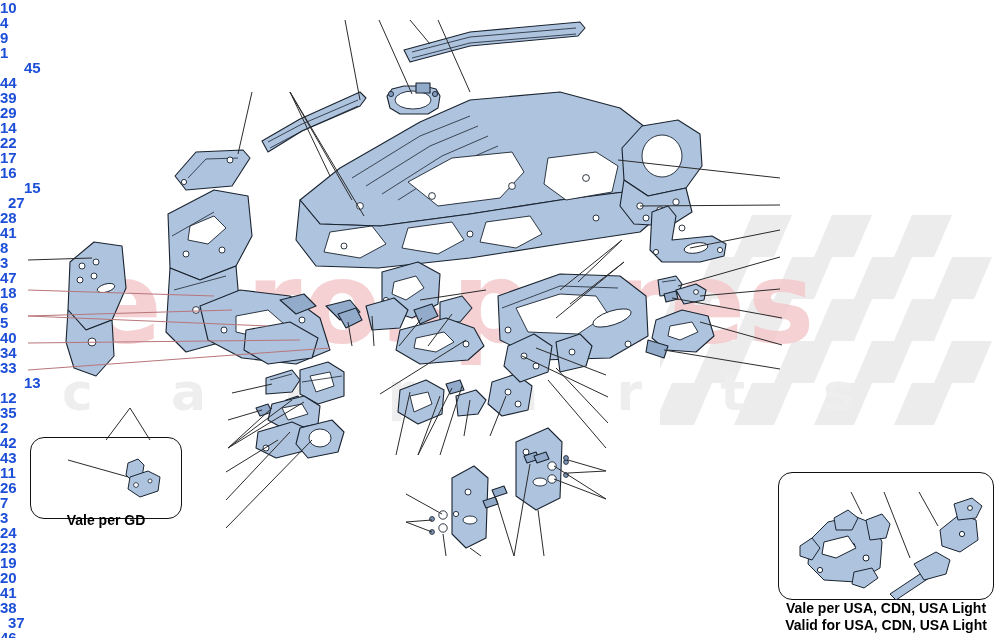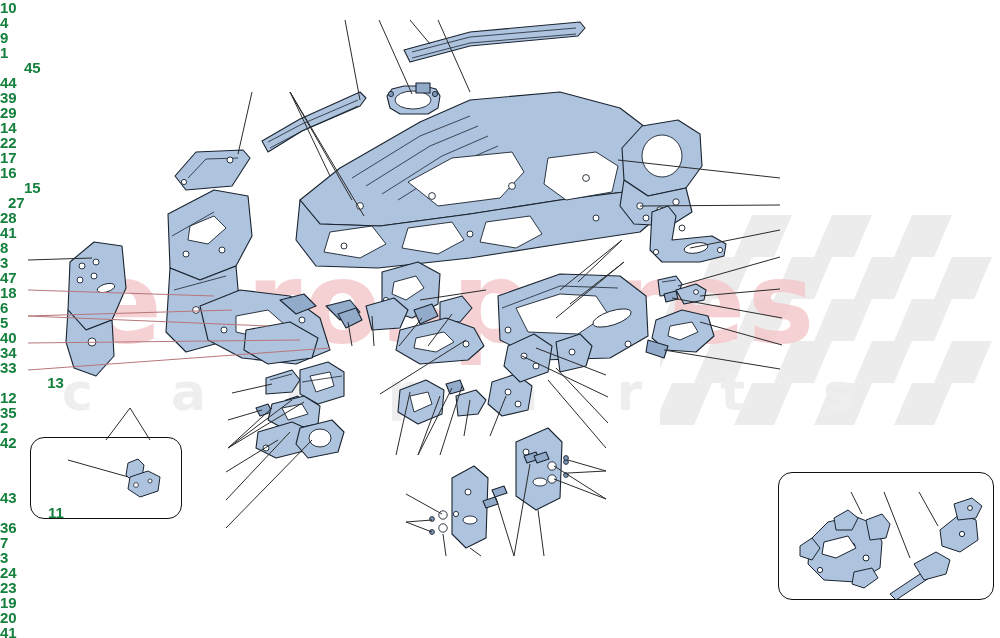"10" .lbl { color: #15803d -> #1d4ed8 }
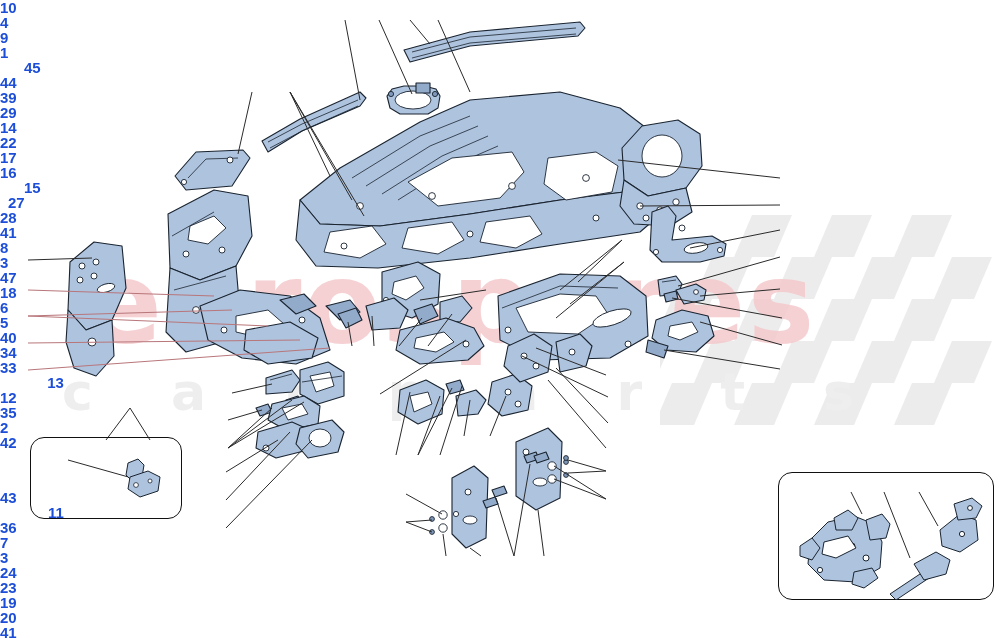"43" div.lbl { margin-top: 40px -> none }
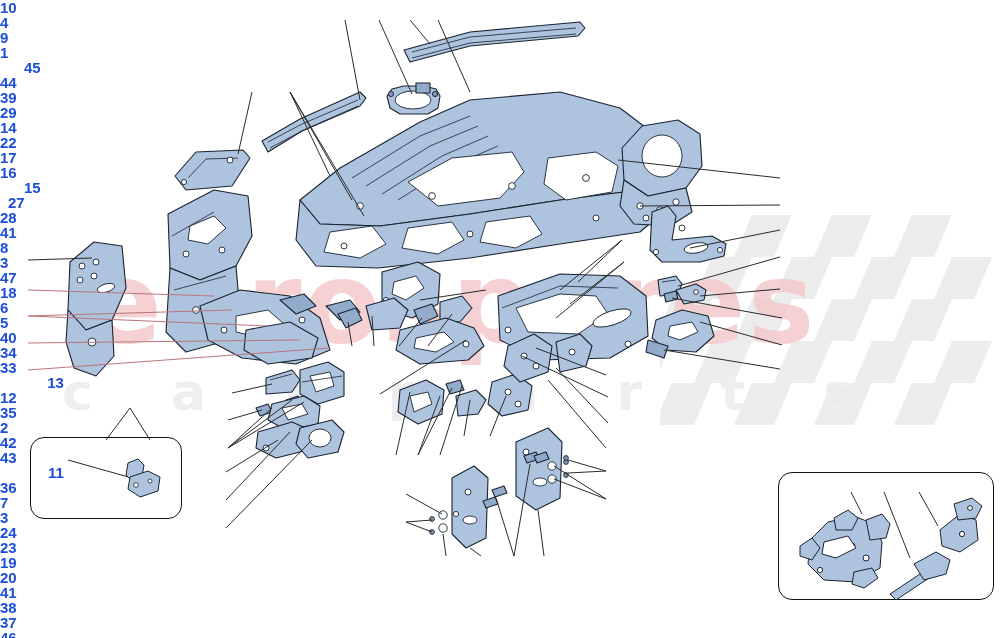"11" div.lbl { padding-left: 48px -> none }
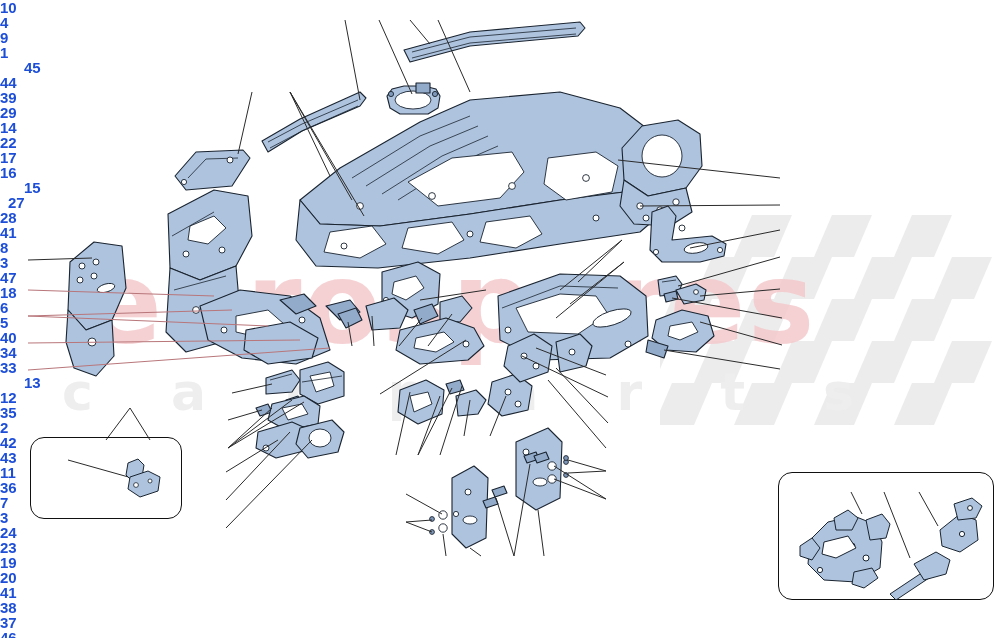"36" div.lbl { text: 36 -> 26 }
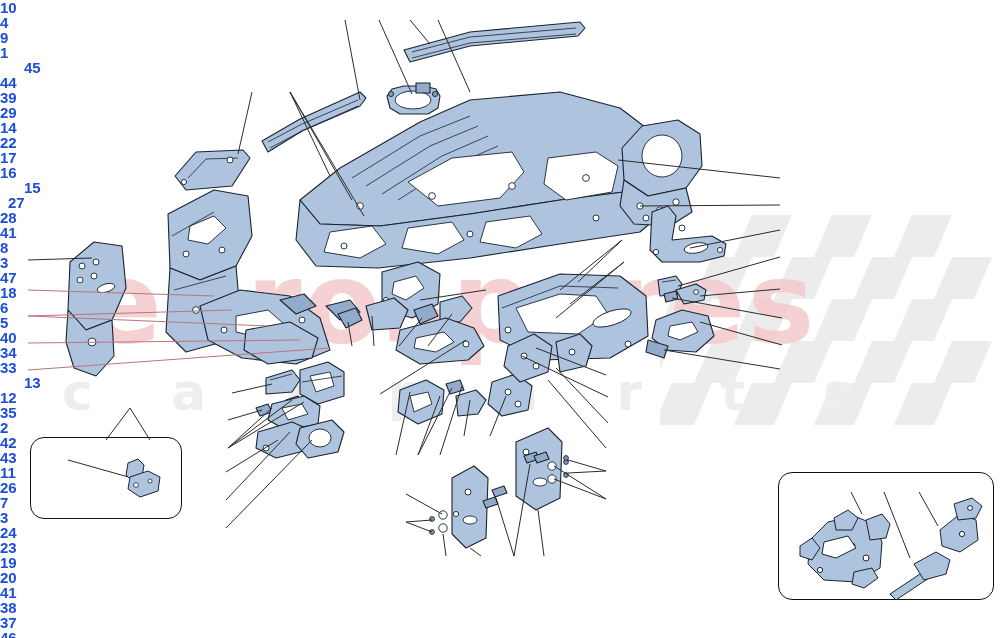"Vale per GD" div.inset-cap { html: none -> <div>Vale per GD</div> }
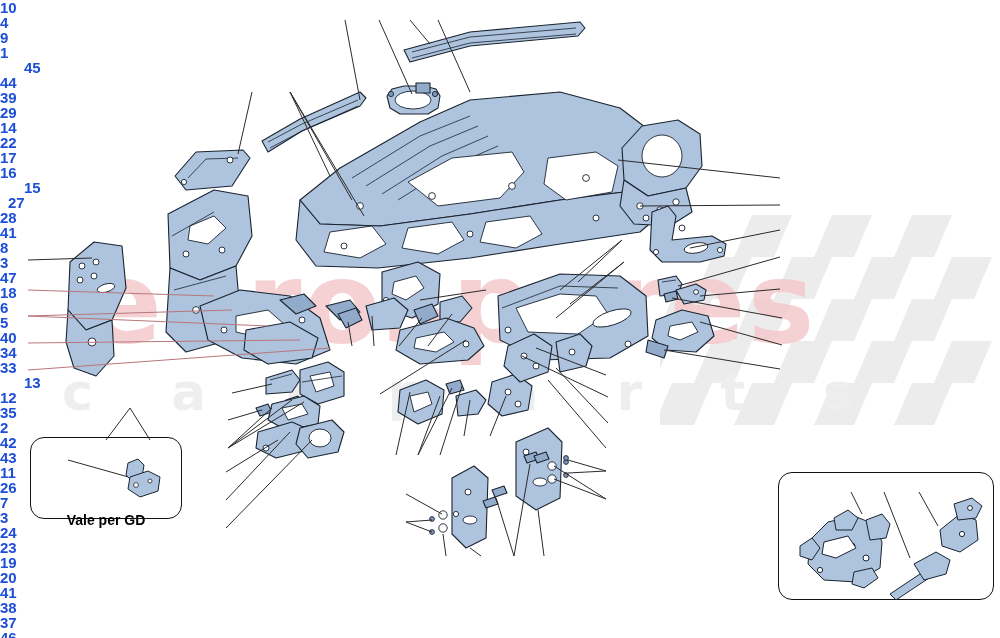"Vale per USA, CDN, USA" div.inset-cap { html: none -> <div>Vale per USA, CDN, USA Light</div> }
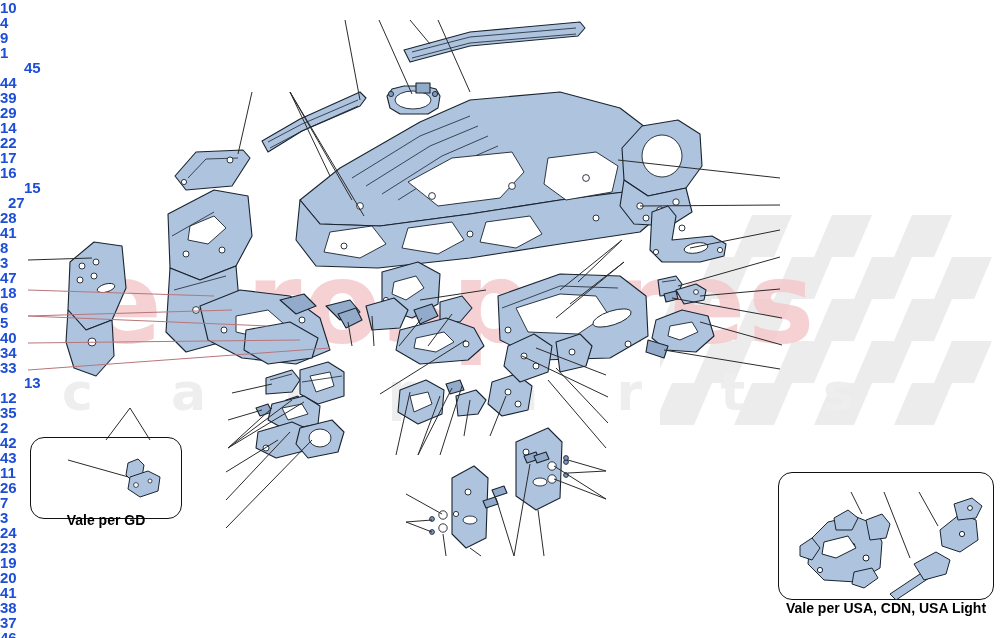"37" div.lbl { padding-left: none -> 8px }
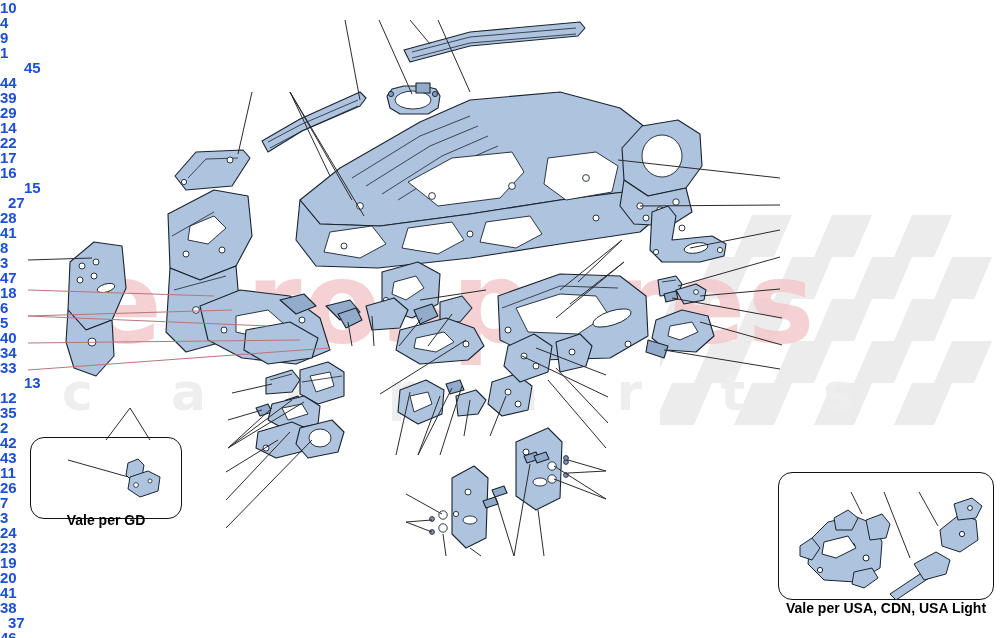"Valid for USA, CDN, USA" div.inset-cap { html: none -> <div>Valid for USA, CDN, USA Light</div> }
